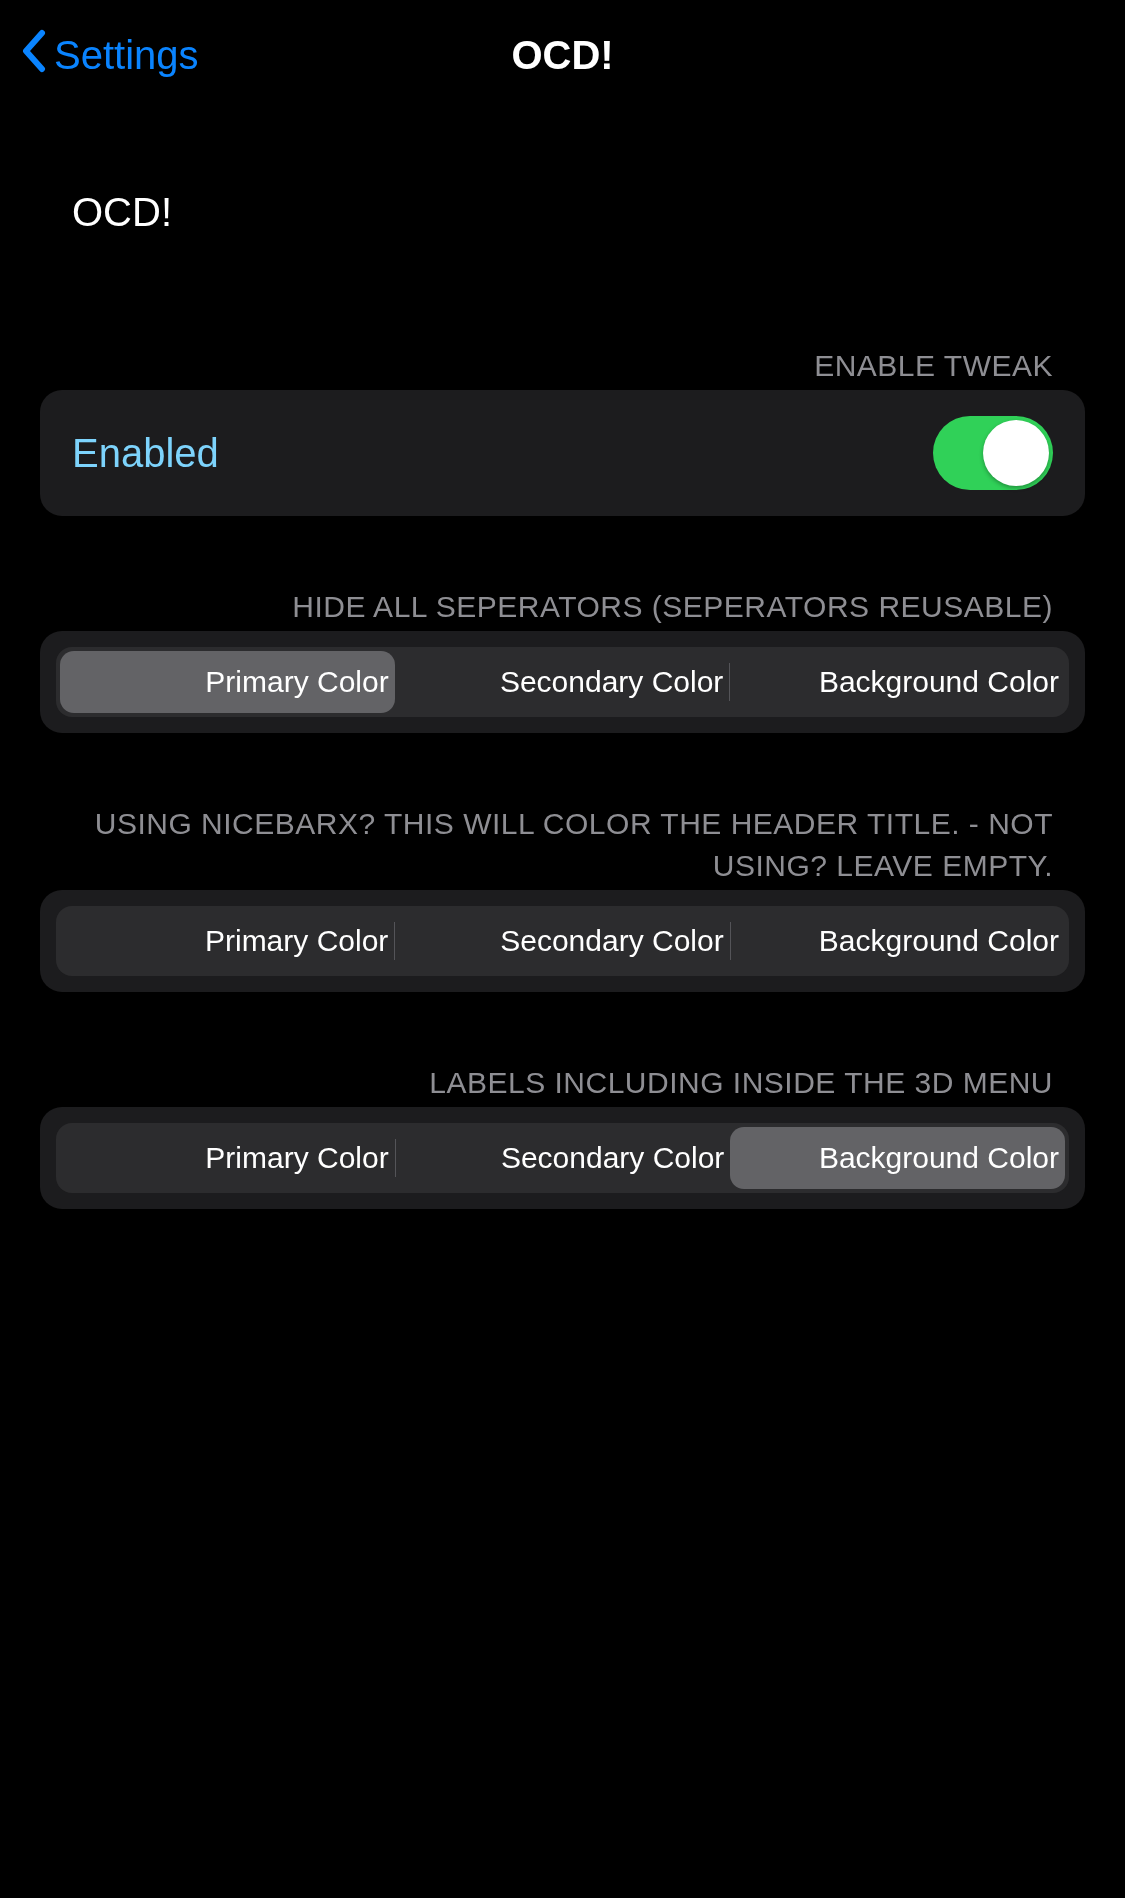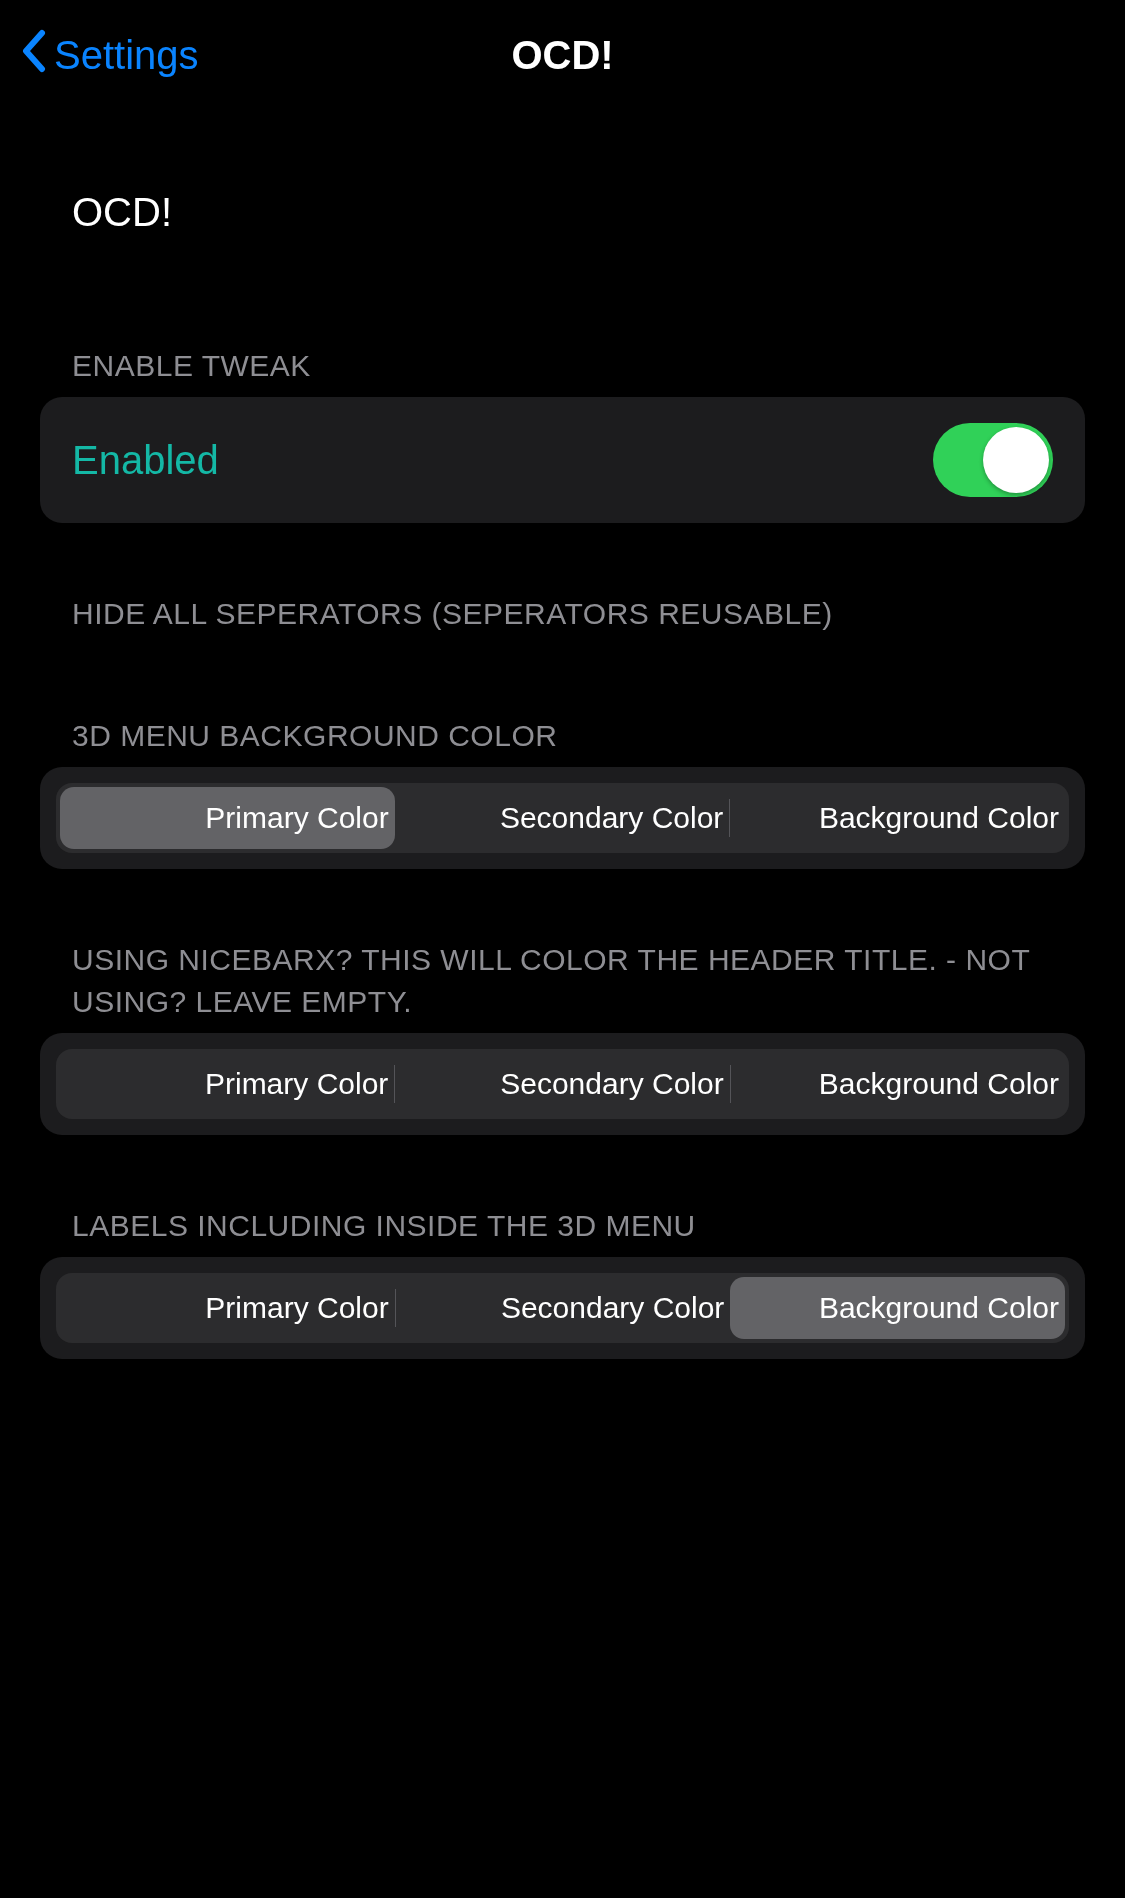"ENABLE TWEAK" .section-header { padding: 70px 32px 10px 32px -> 70px 32px 3px 32px; text-align: none -> right }
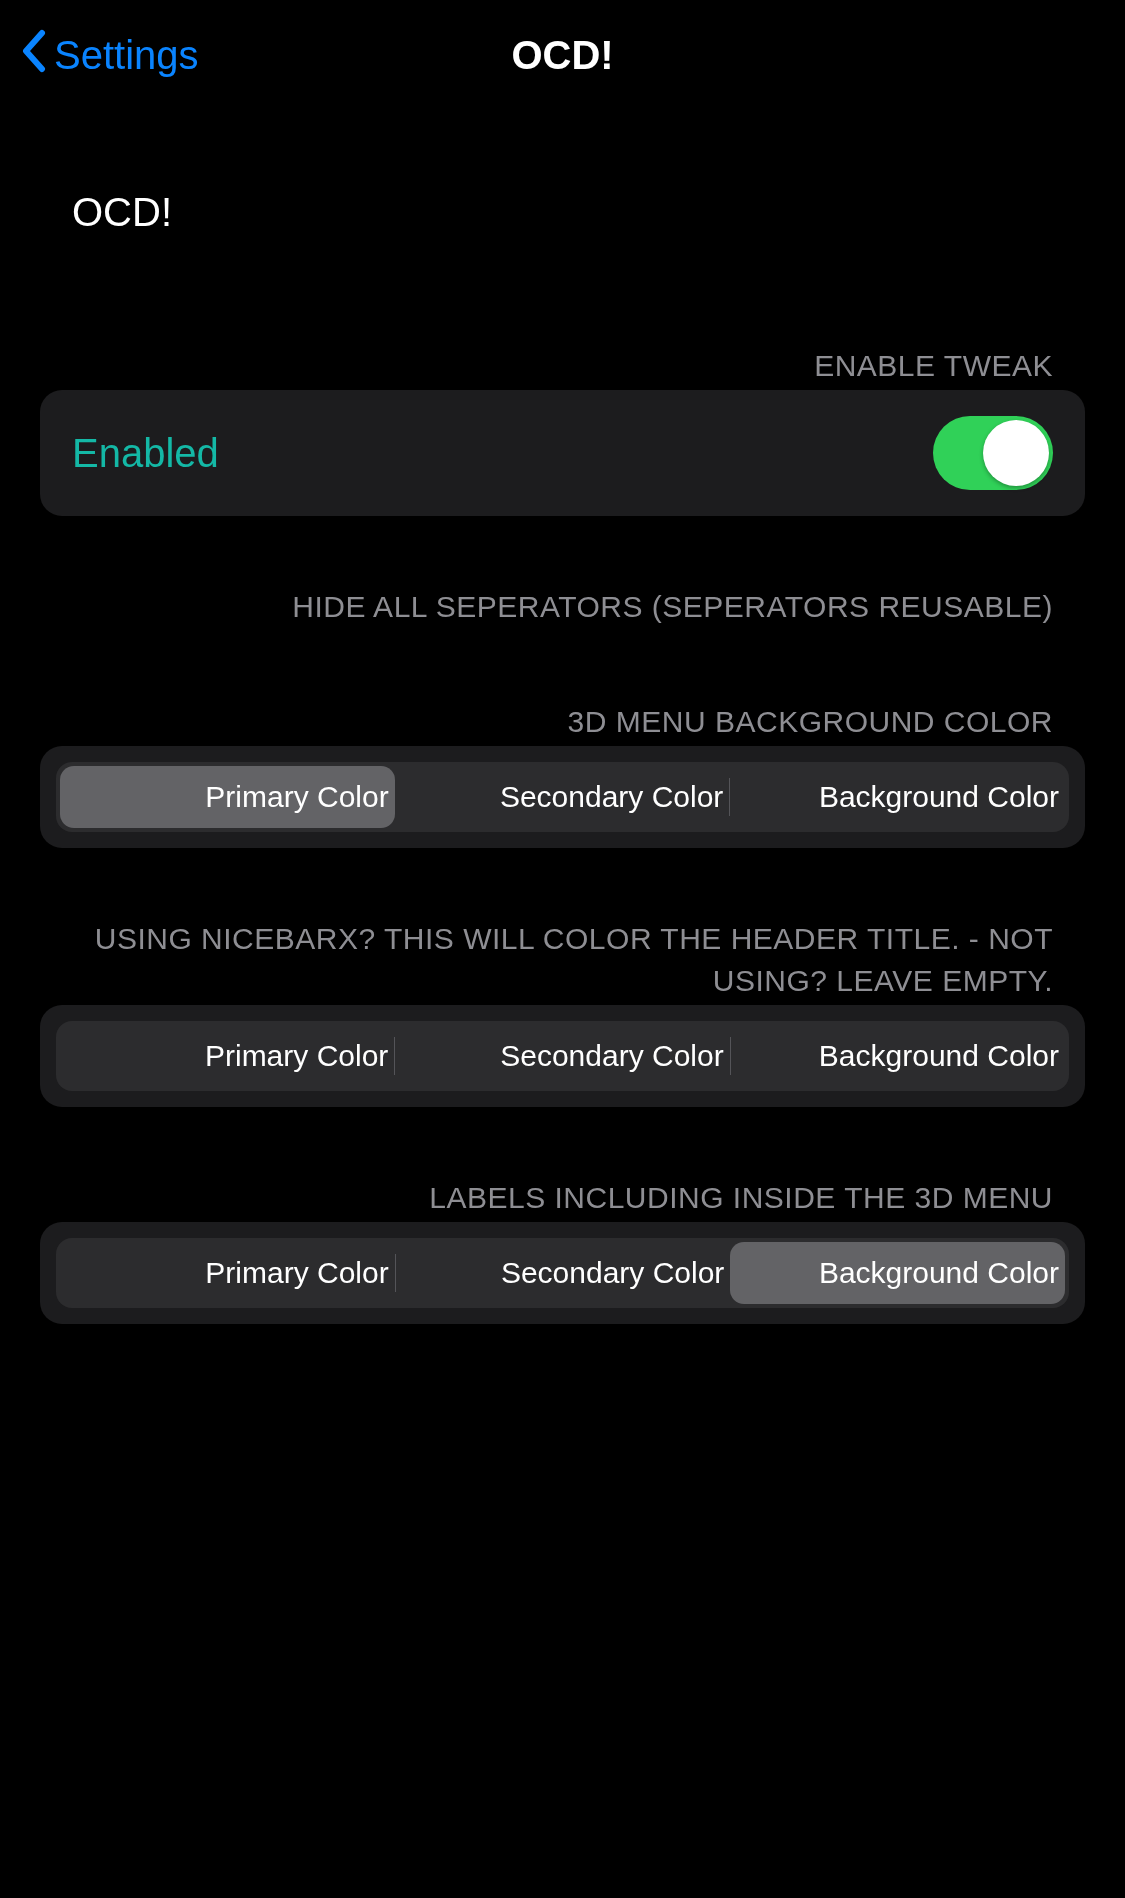"Enabled" .cell-label { color: #14b8a6 -> #7dd3fc }
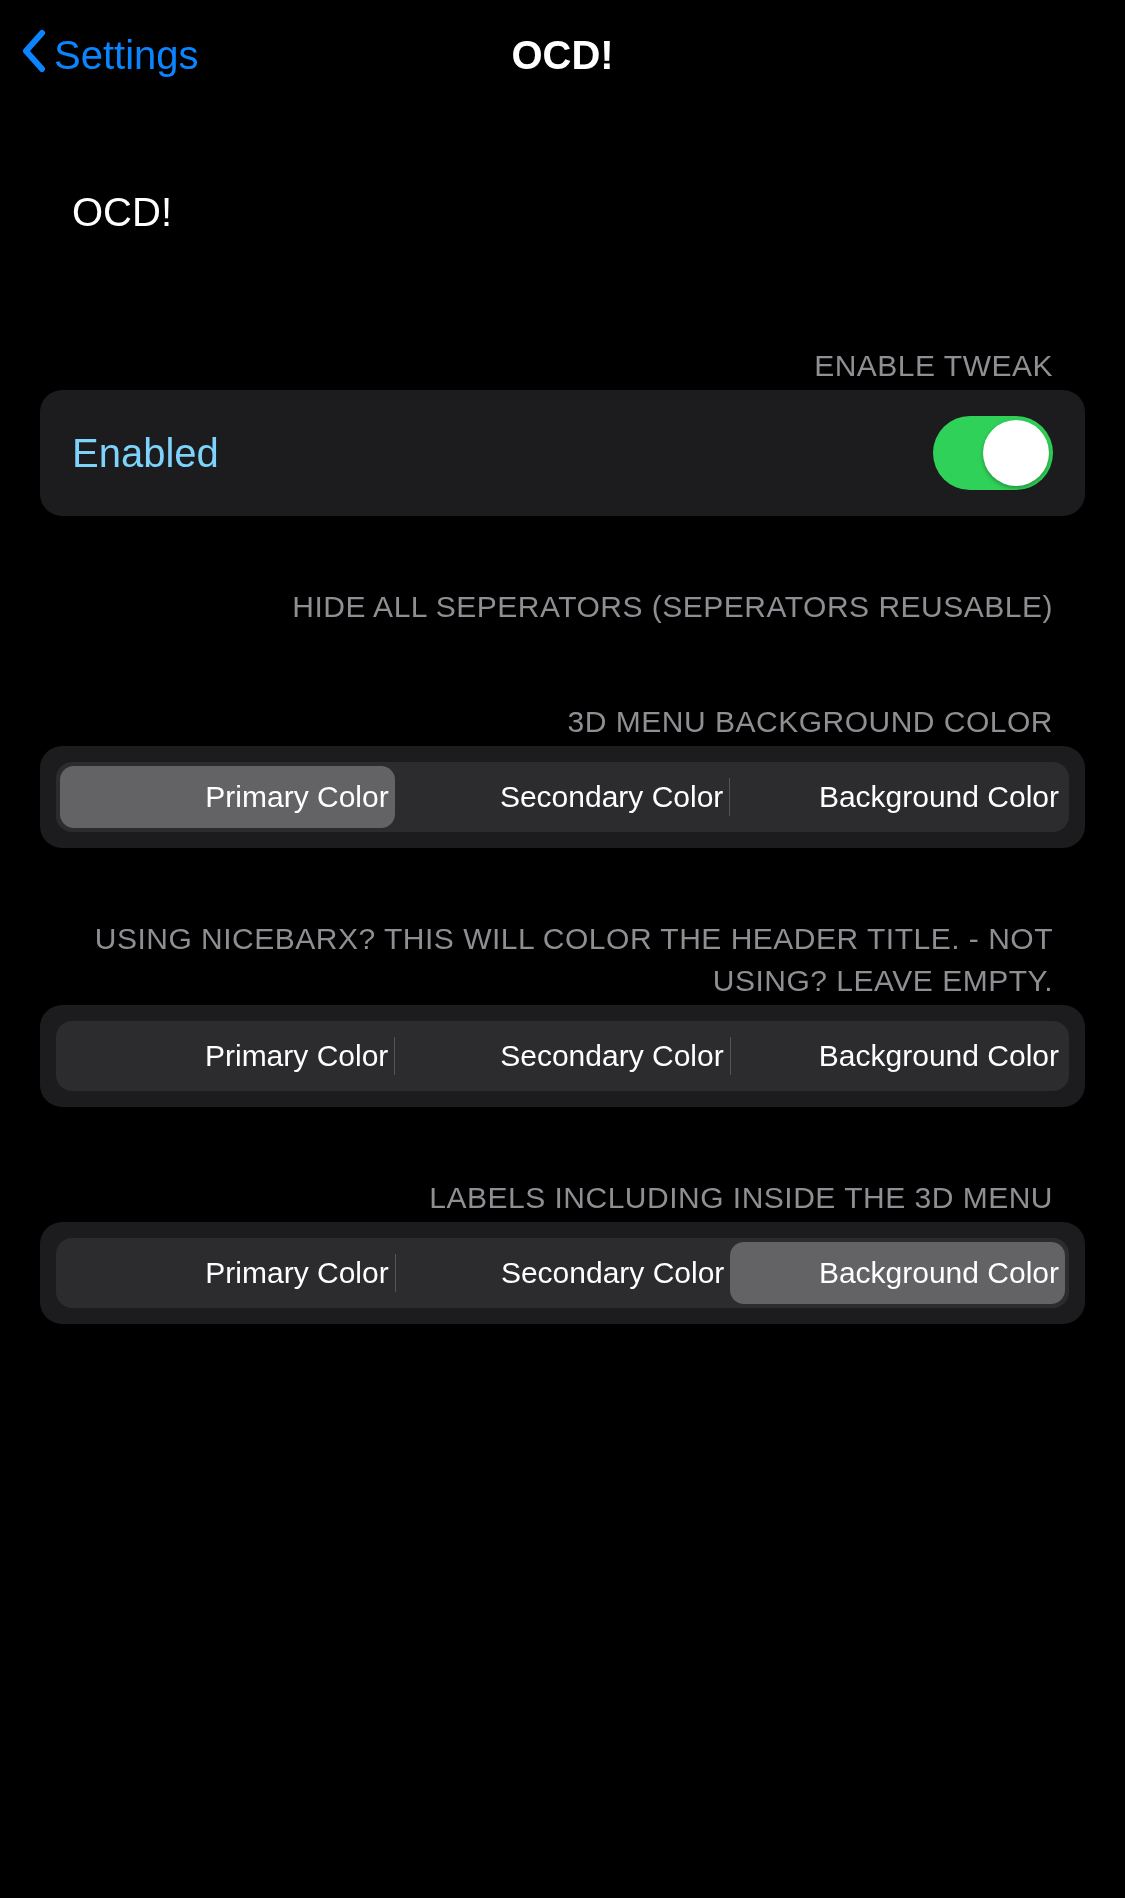"3D MENU BACKGROUND COLOR" div.section-header { html: <div>3D MENU BACKGROUND COLOR</div> -> none }
